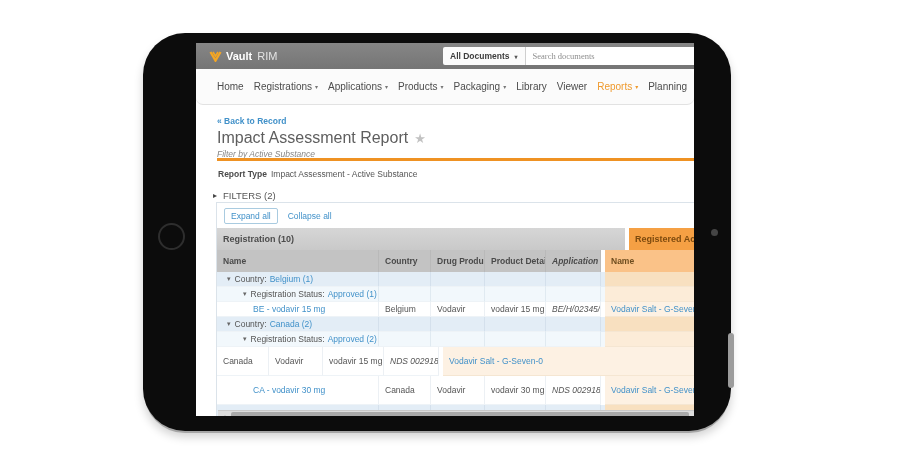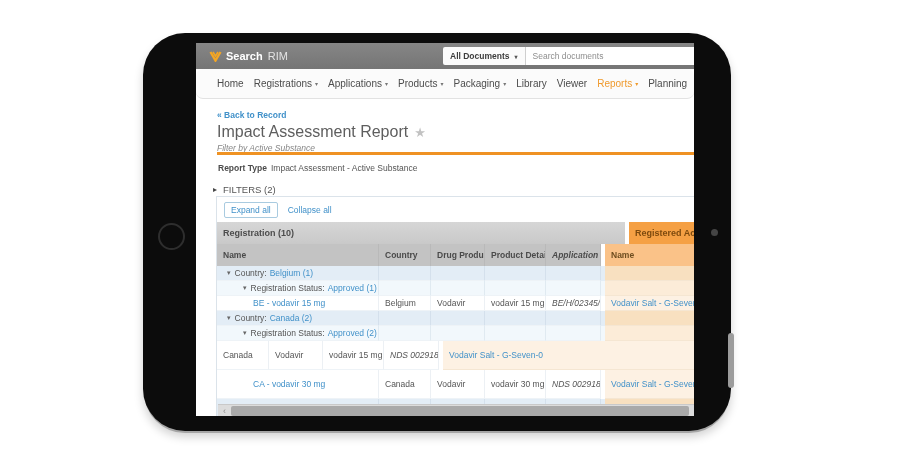"Search" span.logo-bold { text: Search -> Vault }
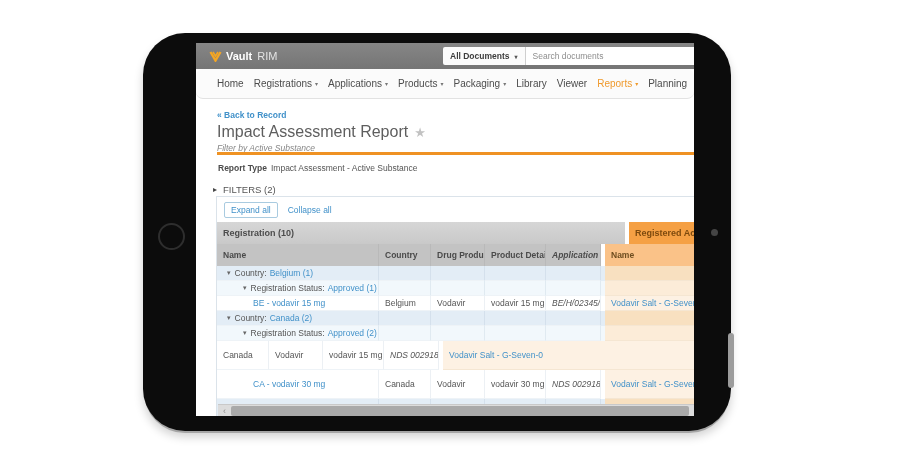"Search documents" .searchbox { font-family: Liberation Sans, sans-serif -> Liberation Serif, serif }
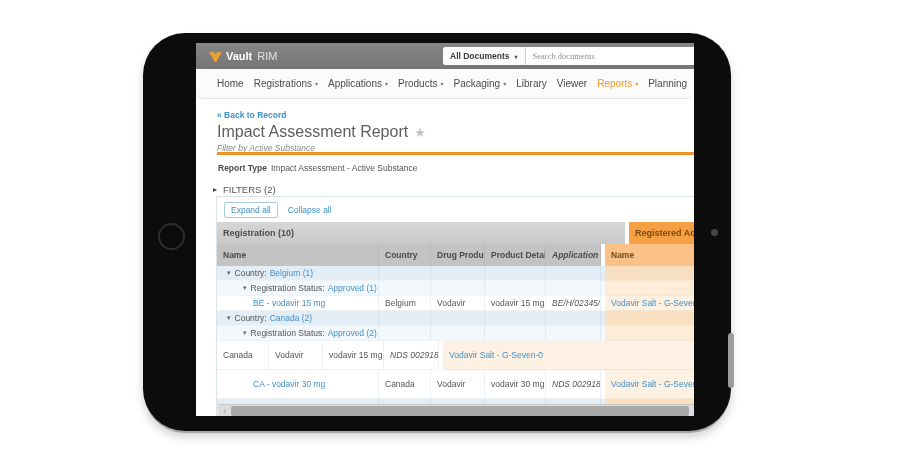"Home" .navbar { height: 30px -> 36px }
